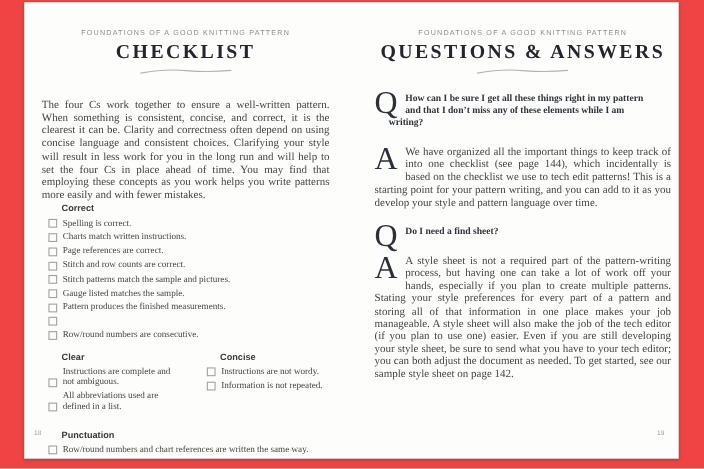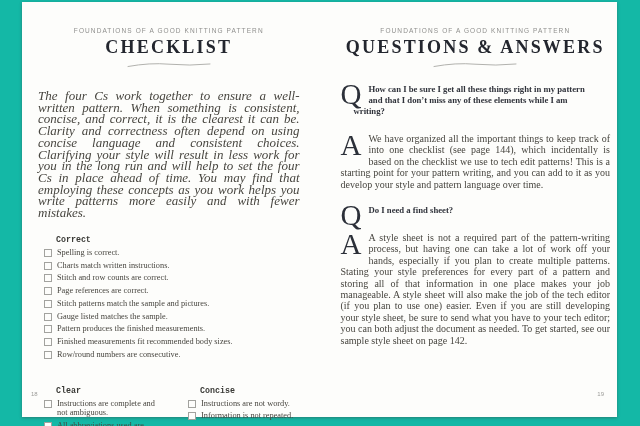"CHECKLIST" .stage { background: #14b8a6 -> #ef4444 }
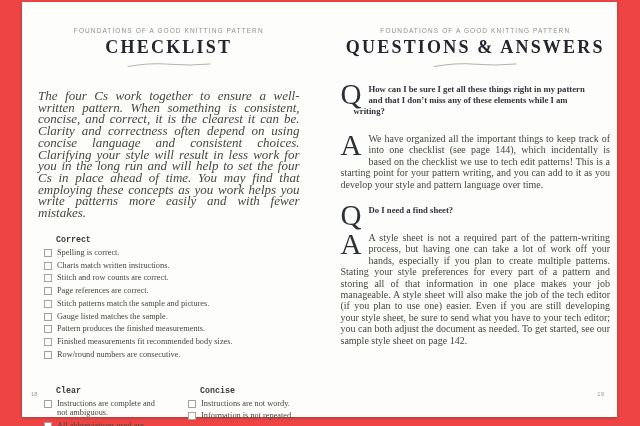"The four Cs work together" .intro { font-size: 13px -> 10px; font-style: italic -> none }
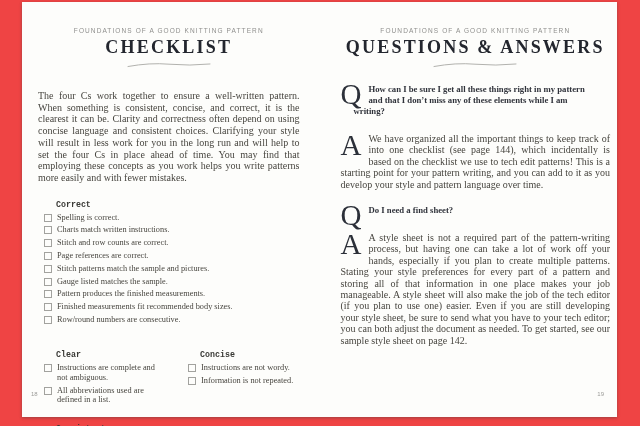"Correct" .sec-head { font-family: Liberation Mono, monospace -> Liberation Sans, sans-serif; margin: 16px 0 4px 18px -> 0 0 4px 18px }
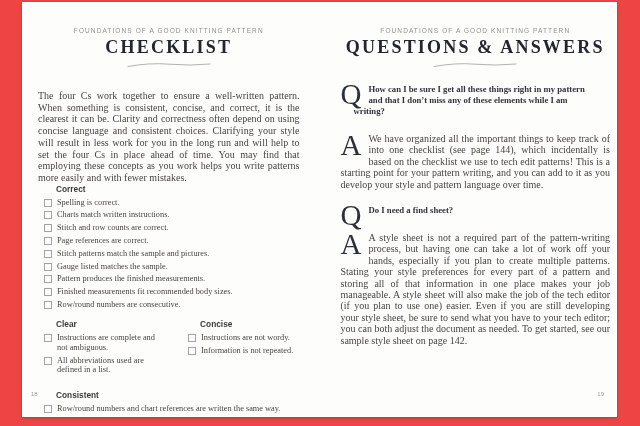"Spelling is correct." .chk { align-items: flex-start -> flex-end }
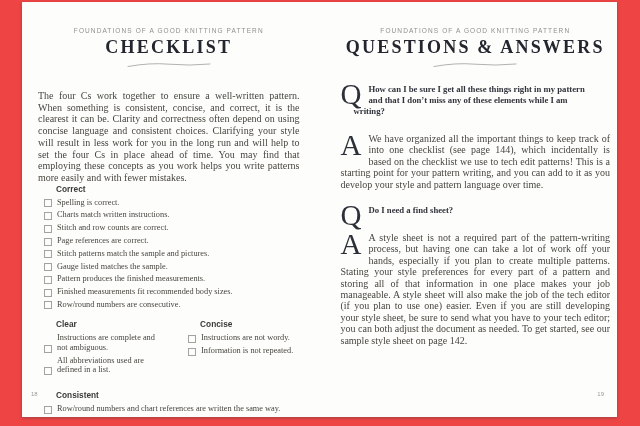"Stitch and row counts are" div.chk { order: before "Page references are correct." -> after "Page references are correct." }
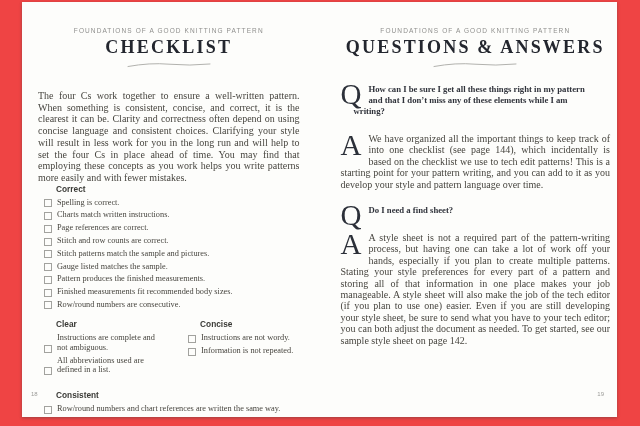"Finished measurements fit recommended" span { html: <span>Finished measurements fit recommended body sizes.</span> -> none }
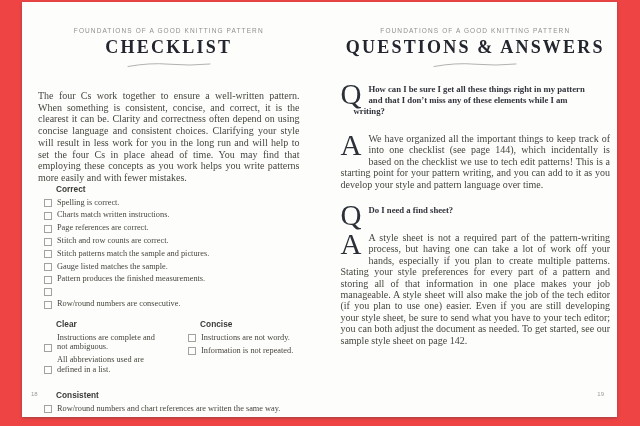"Consistent" div.sec-head { text: Consistent -> Punctuation }
